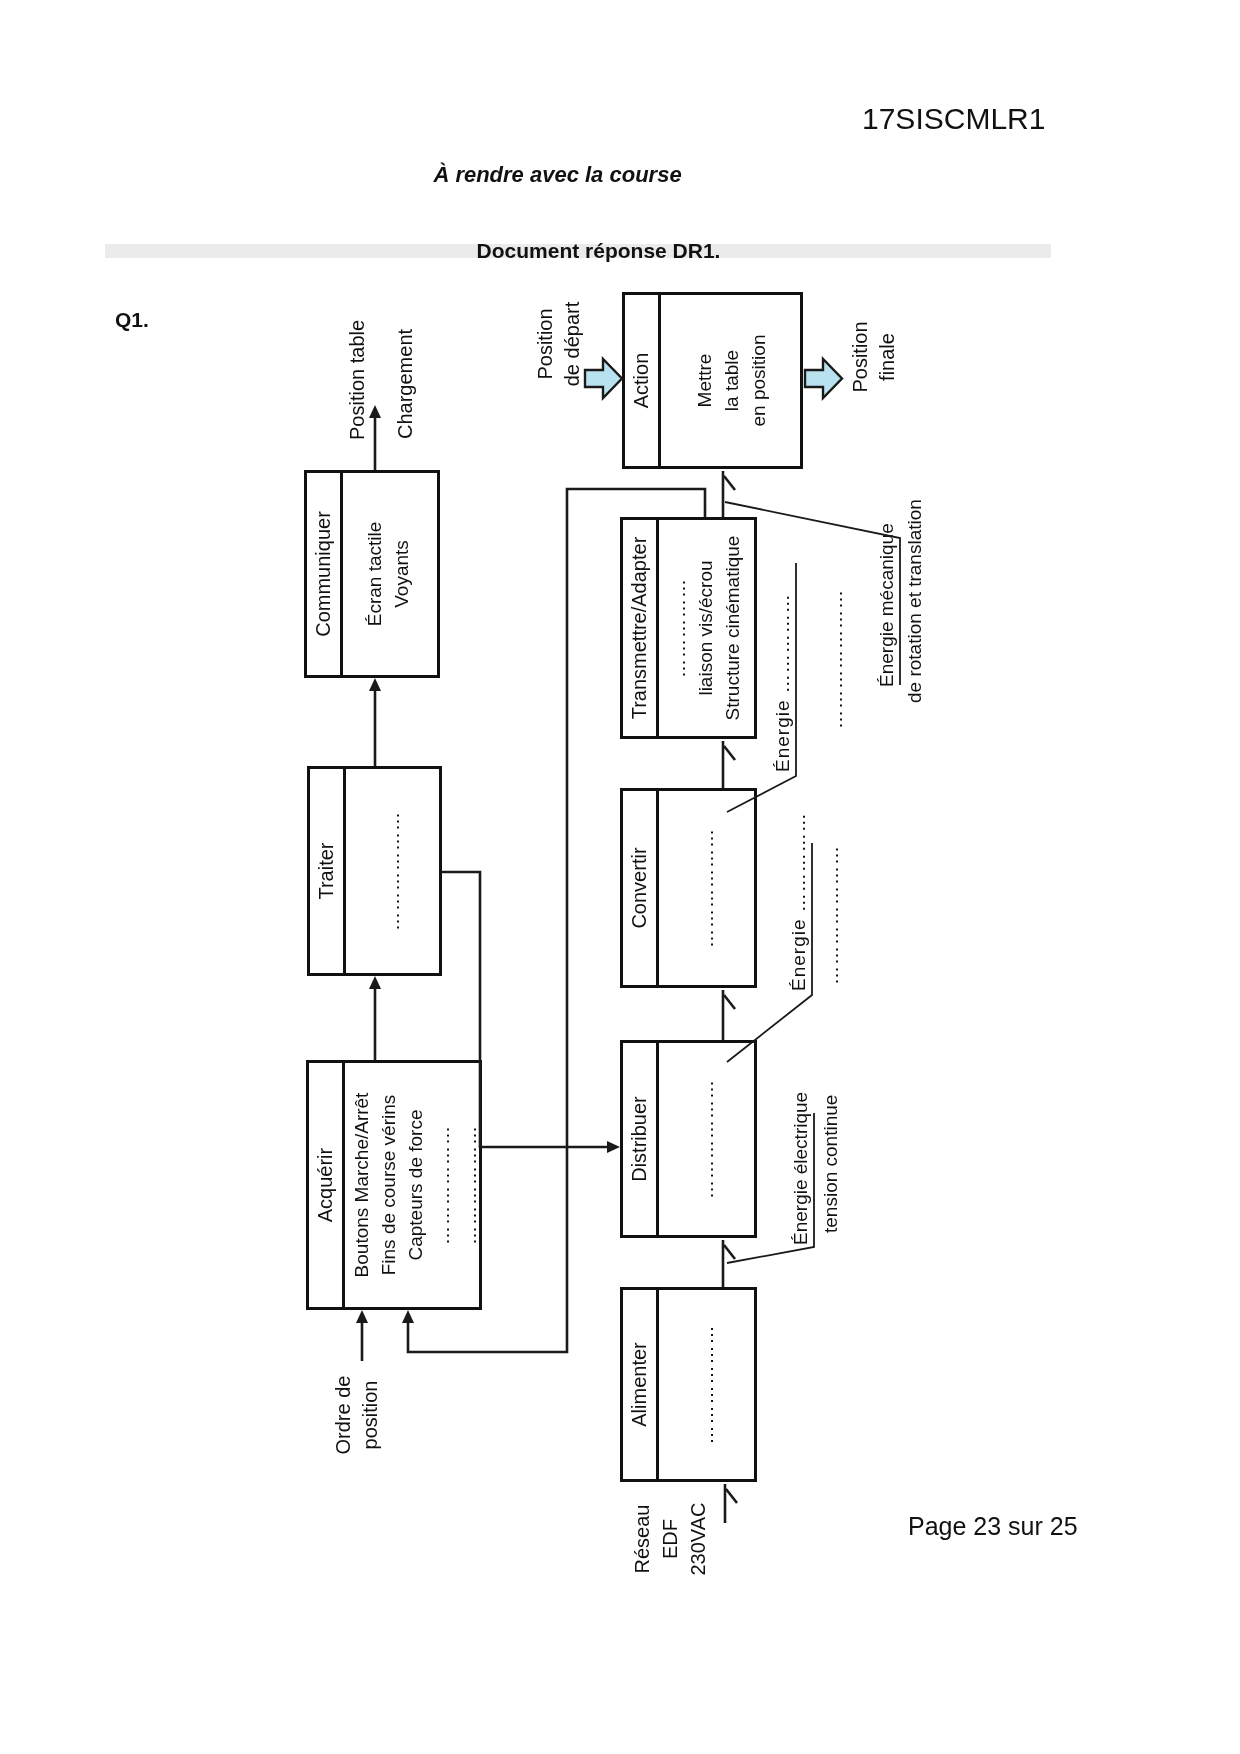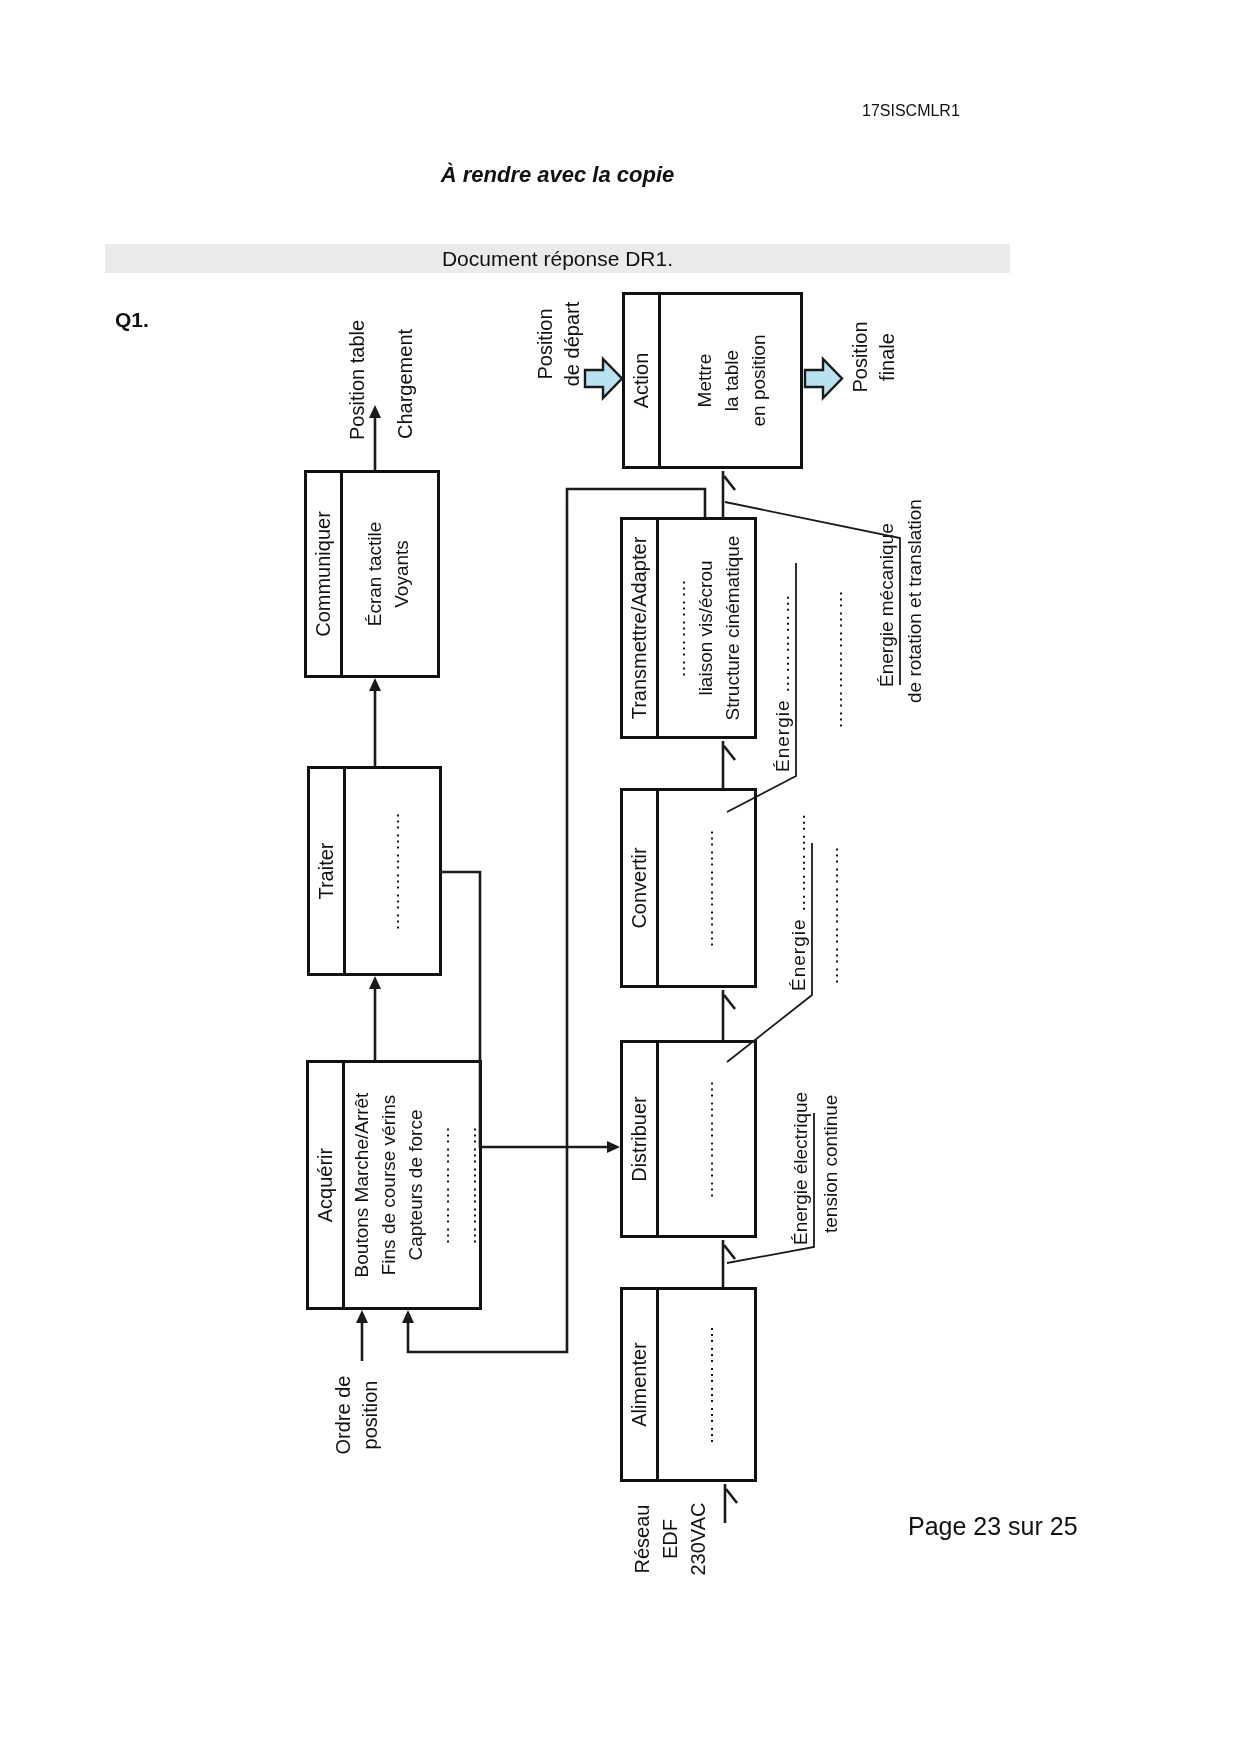"17SISCMLR1" .doc-code { font-size: 16px -> 30px }
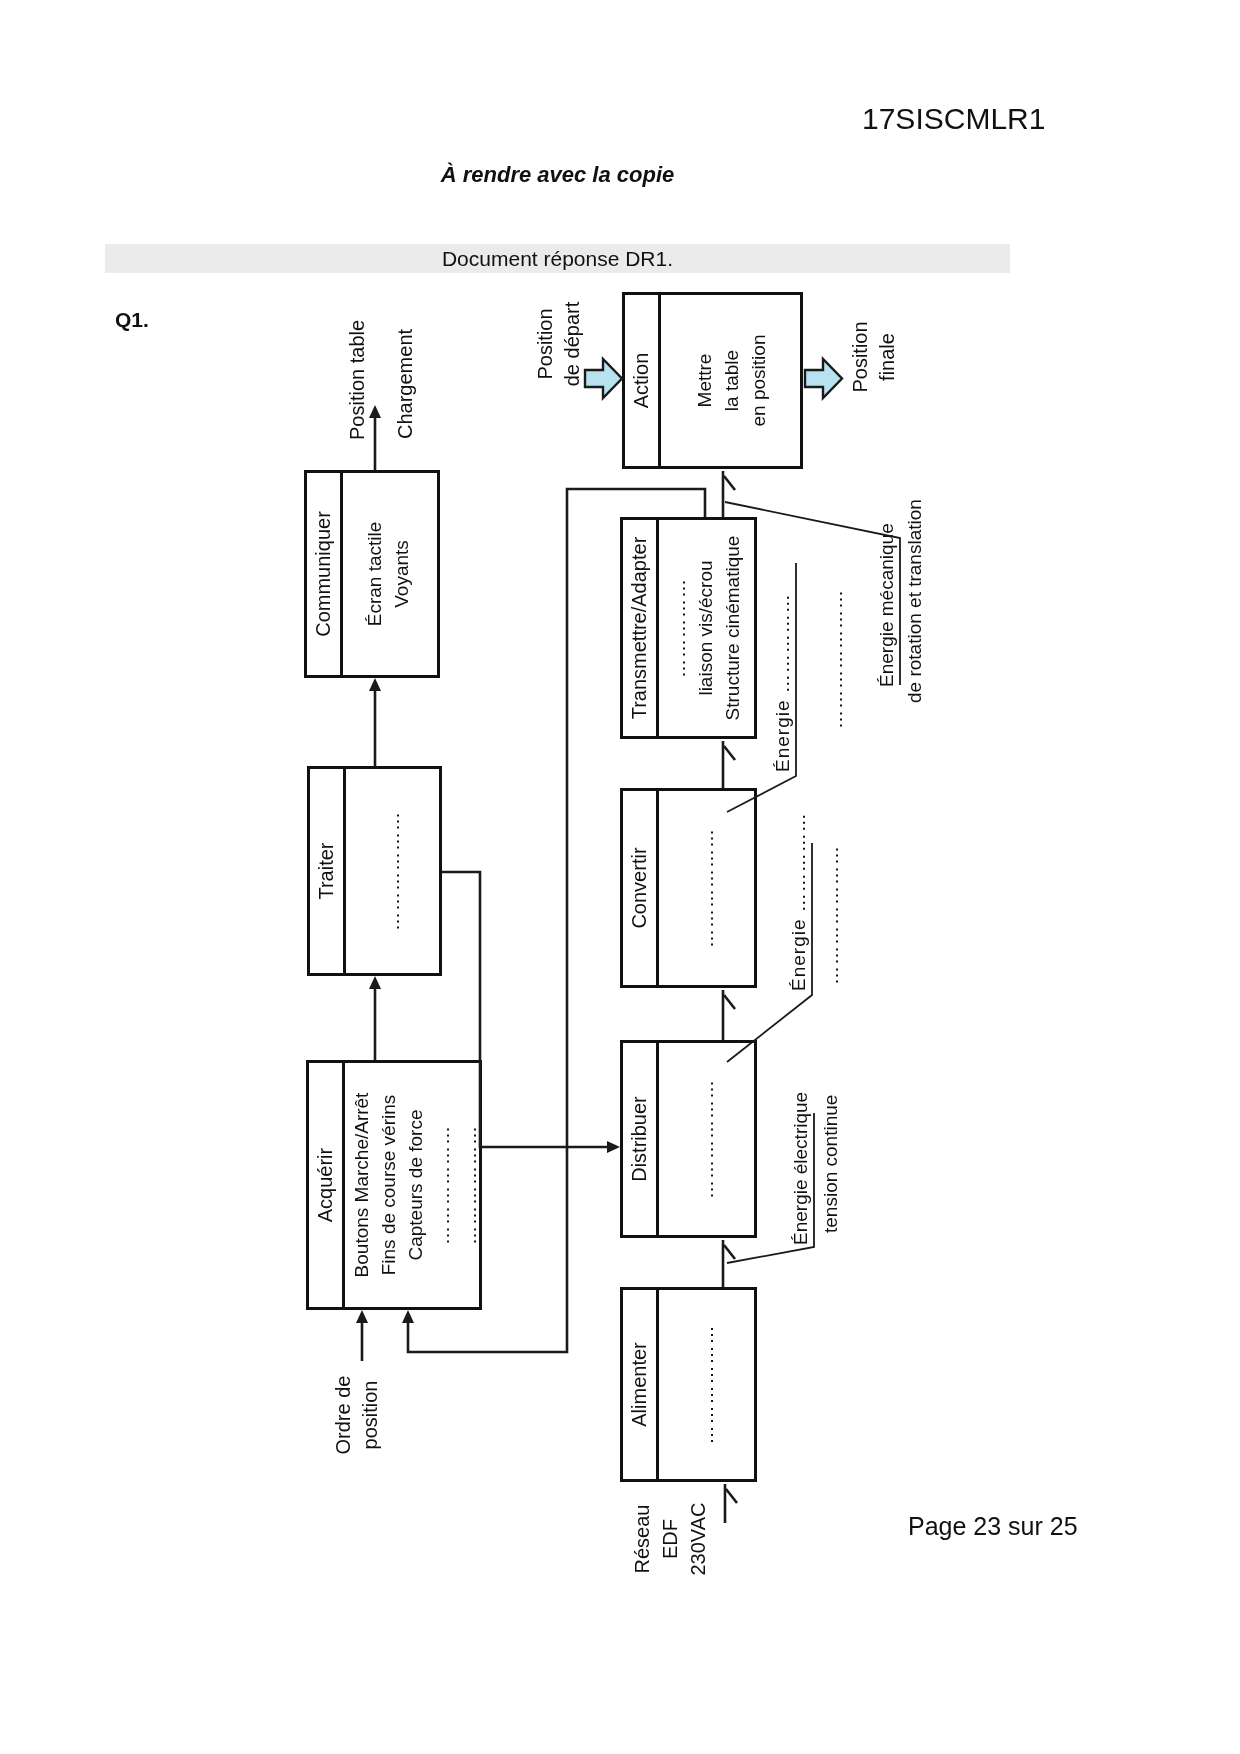"À rendre avec la copie" div.return-note { text: copie -> course }
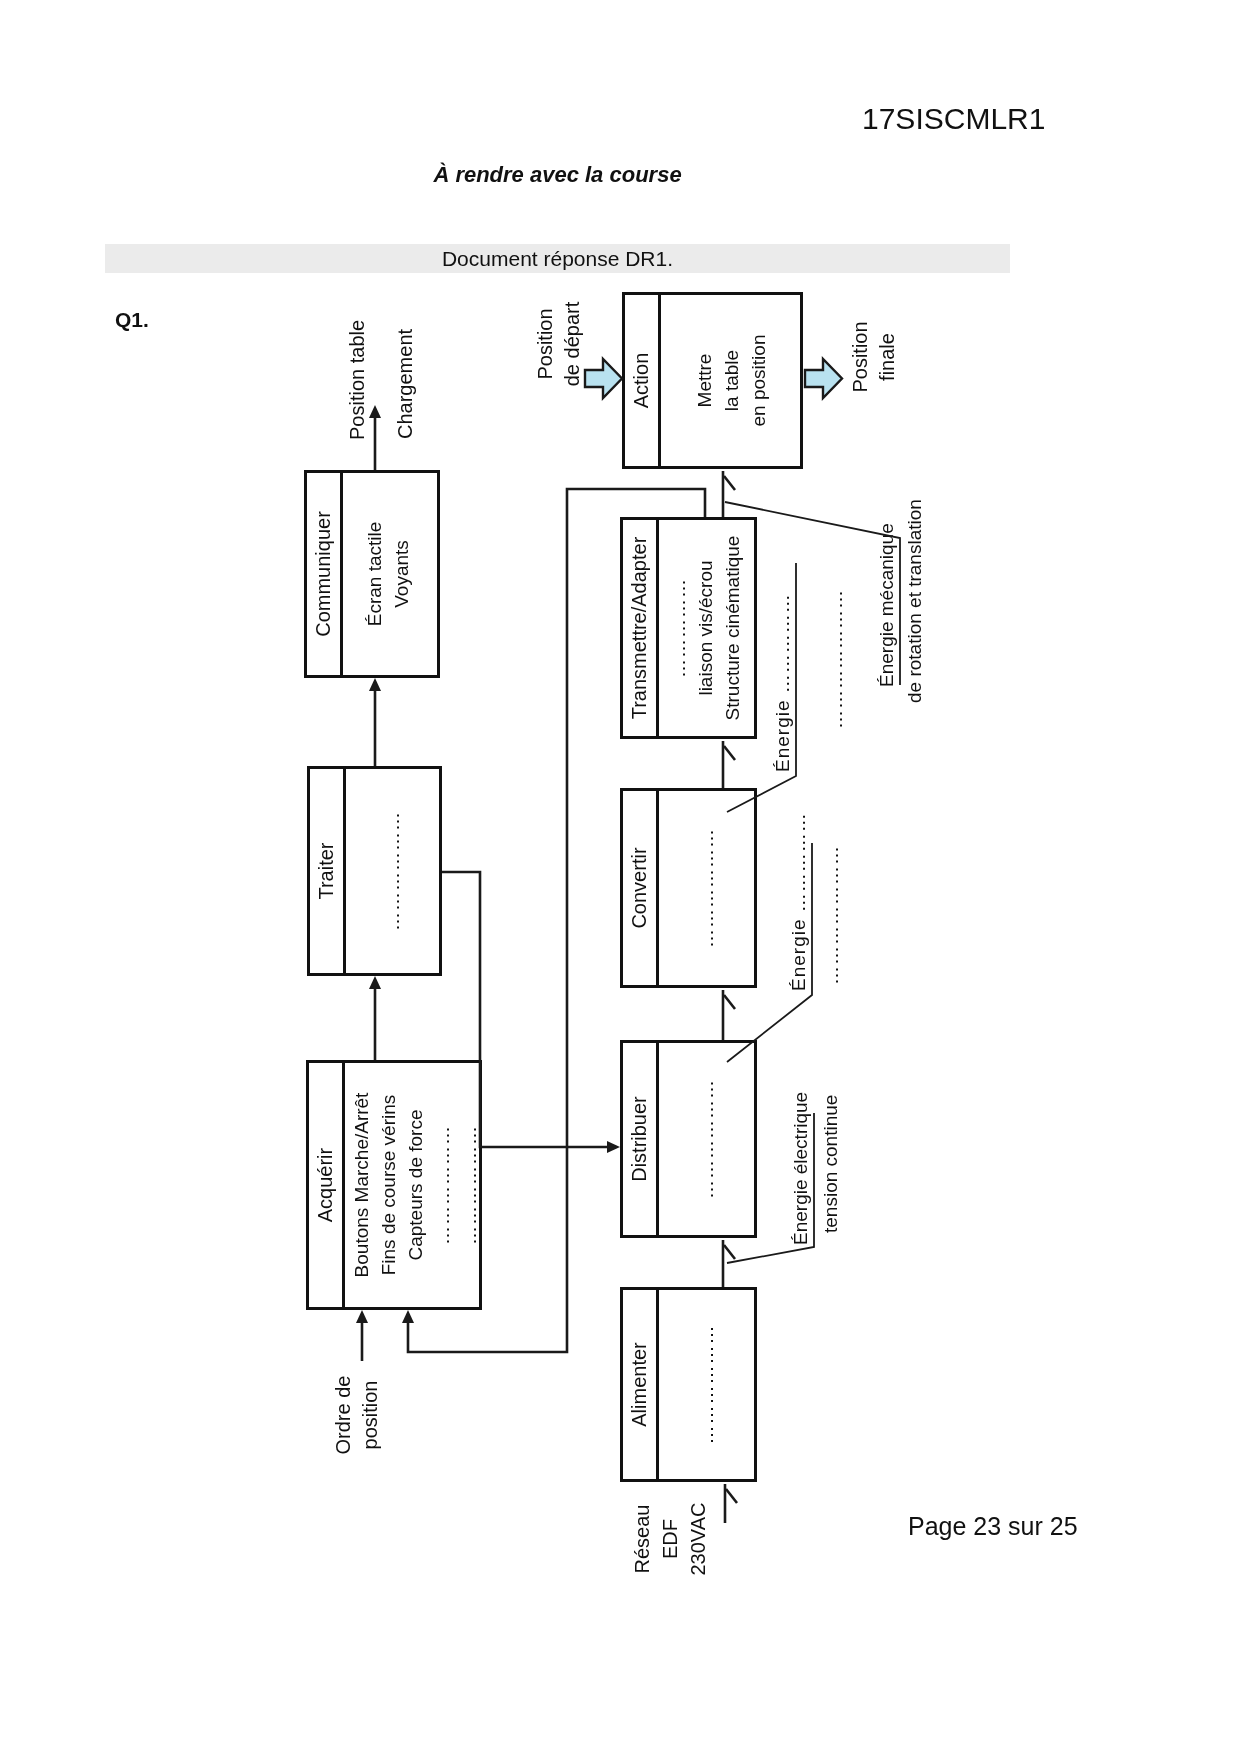"Document réponse DR1." .banner { font-weight: normal -> bold; height: 29px -> 14px; padding-left: none -> 41px }
